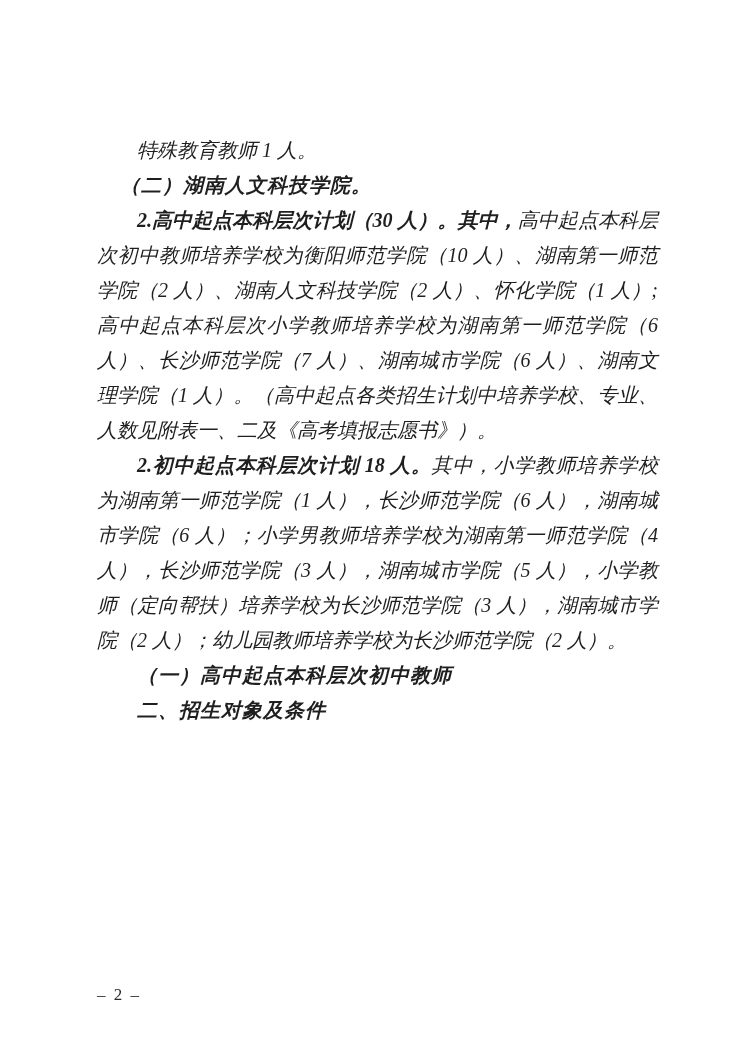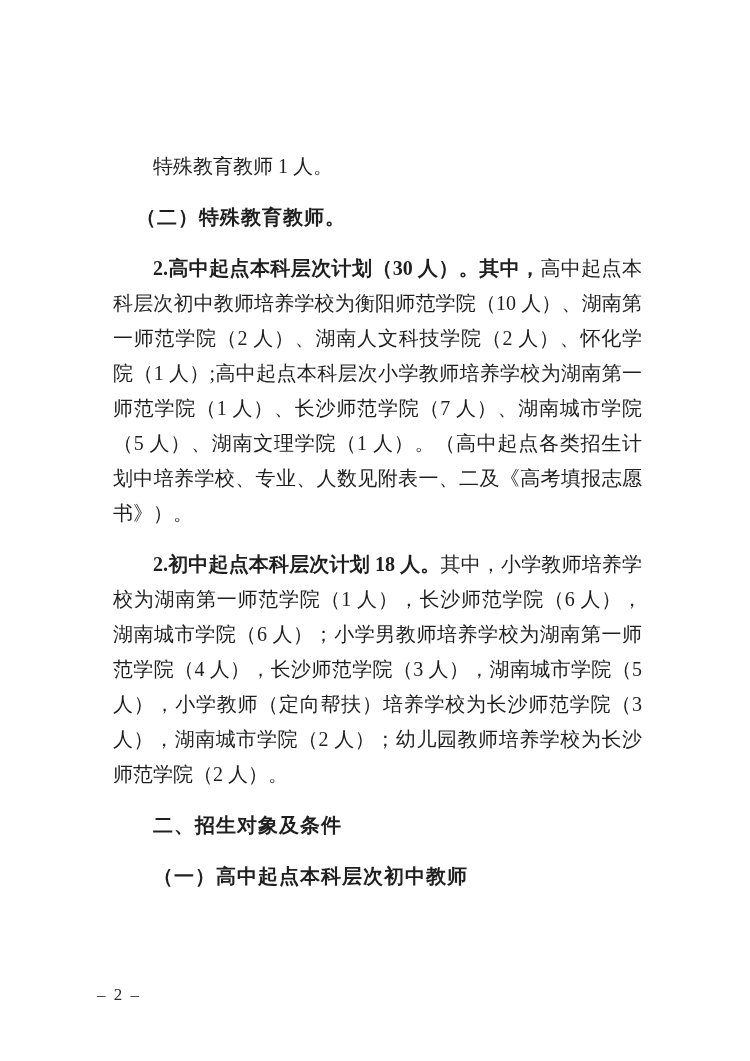"特殊教育教师 1 人。" .line { font-style: none -> italic; margin: 16px -> 0 }
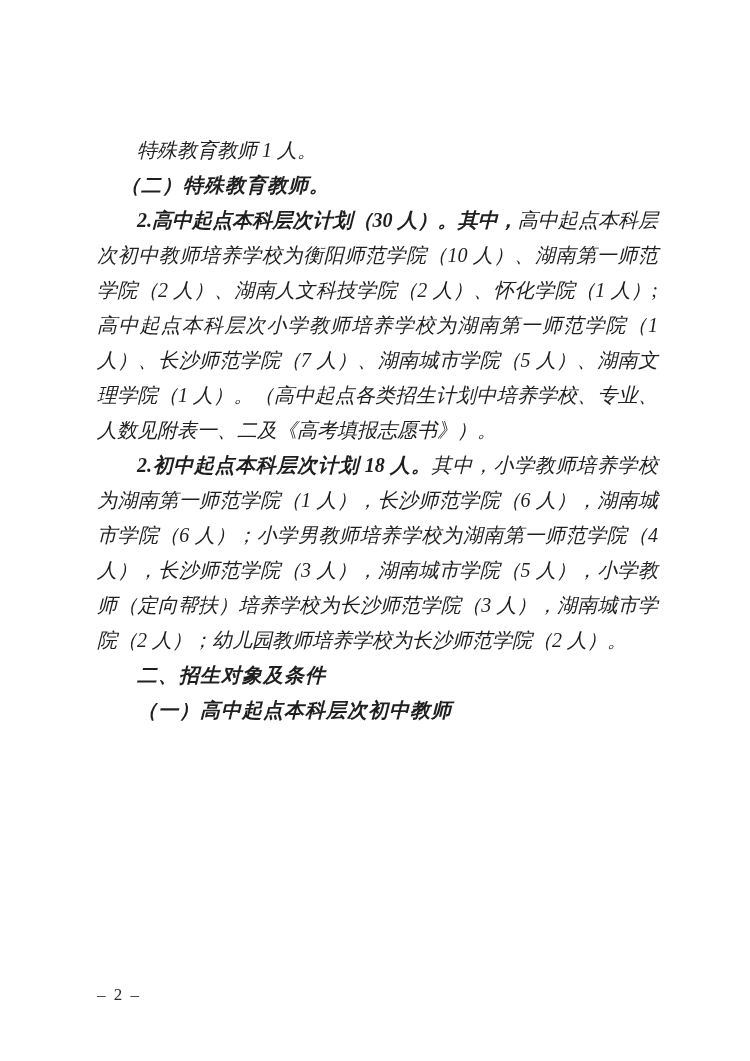"（二）特殊教育教师。" span.seg { text: 特殊教育教师 -> 湖南人文科技学院 }
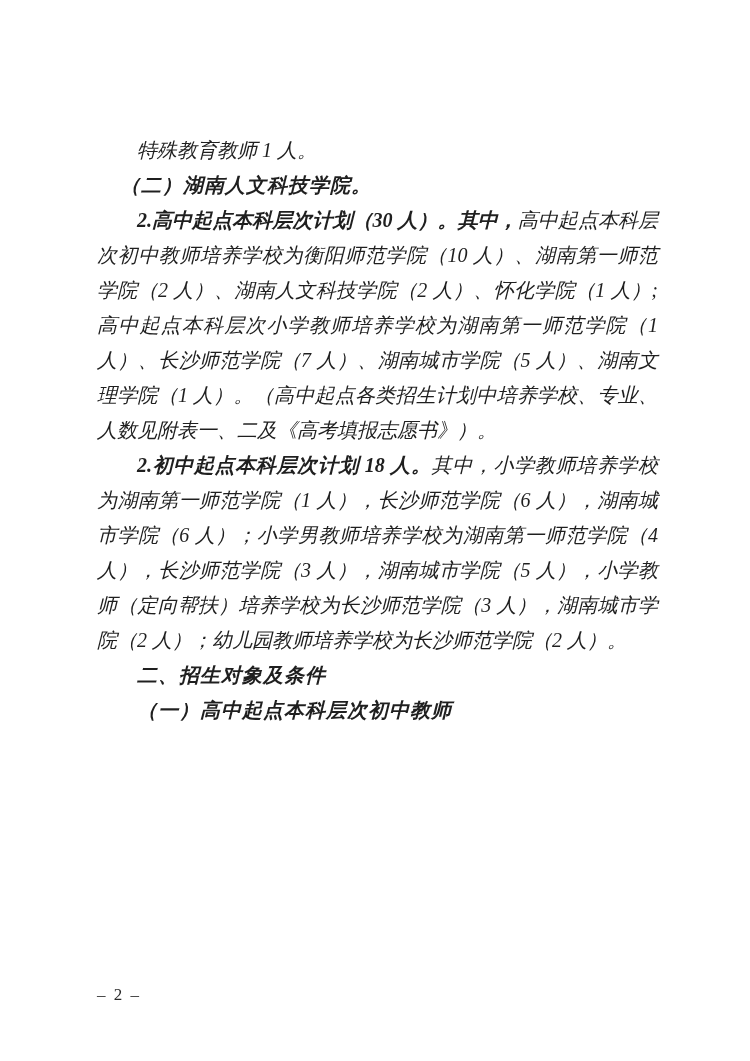"高中起点本科层次初中教师培养学校为衡阳师范学院（10 人）、湖南第一师范学院（2" span.seg { text: 1 人）、长沙师范学院（7 人）、湖南城市学院（5 -> 6 人）、长沙师范学院（7 人）、湖南城市学院（6 }
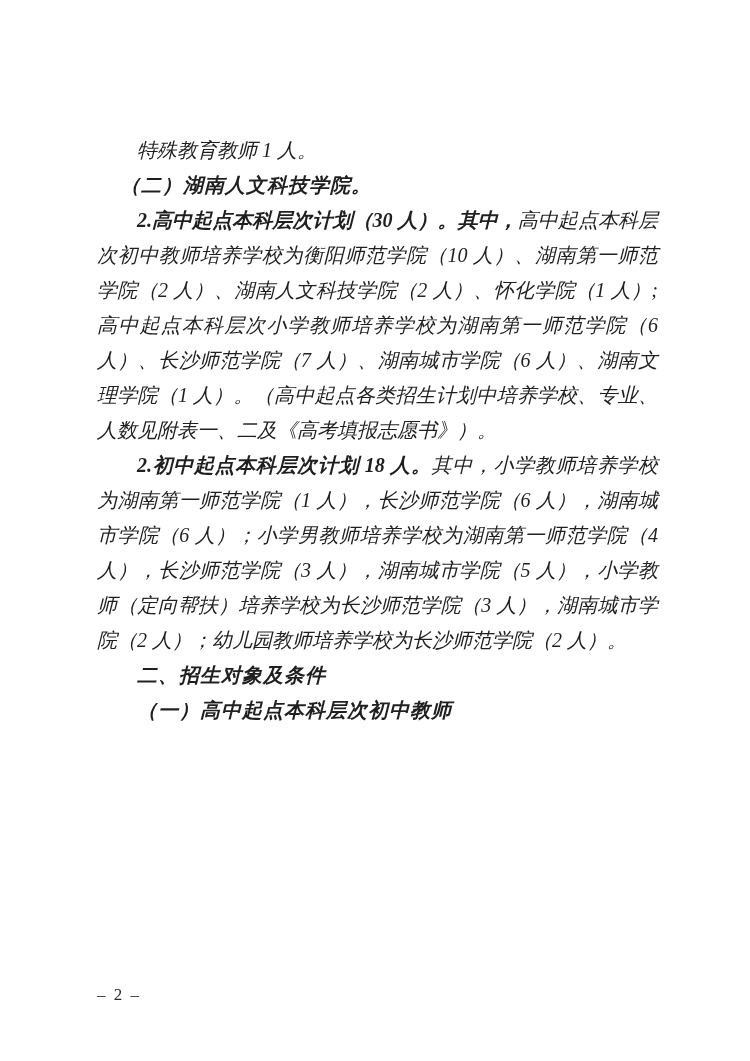"二、招生对象及条件" p.line { order: before "（一）高中起点本科层次初中教师" -> after "（一）高中起点本科层次初中教师" }
